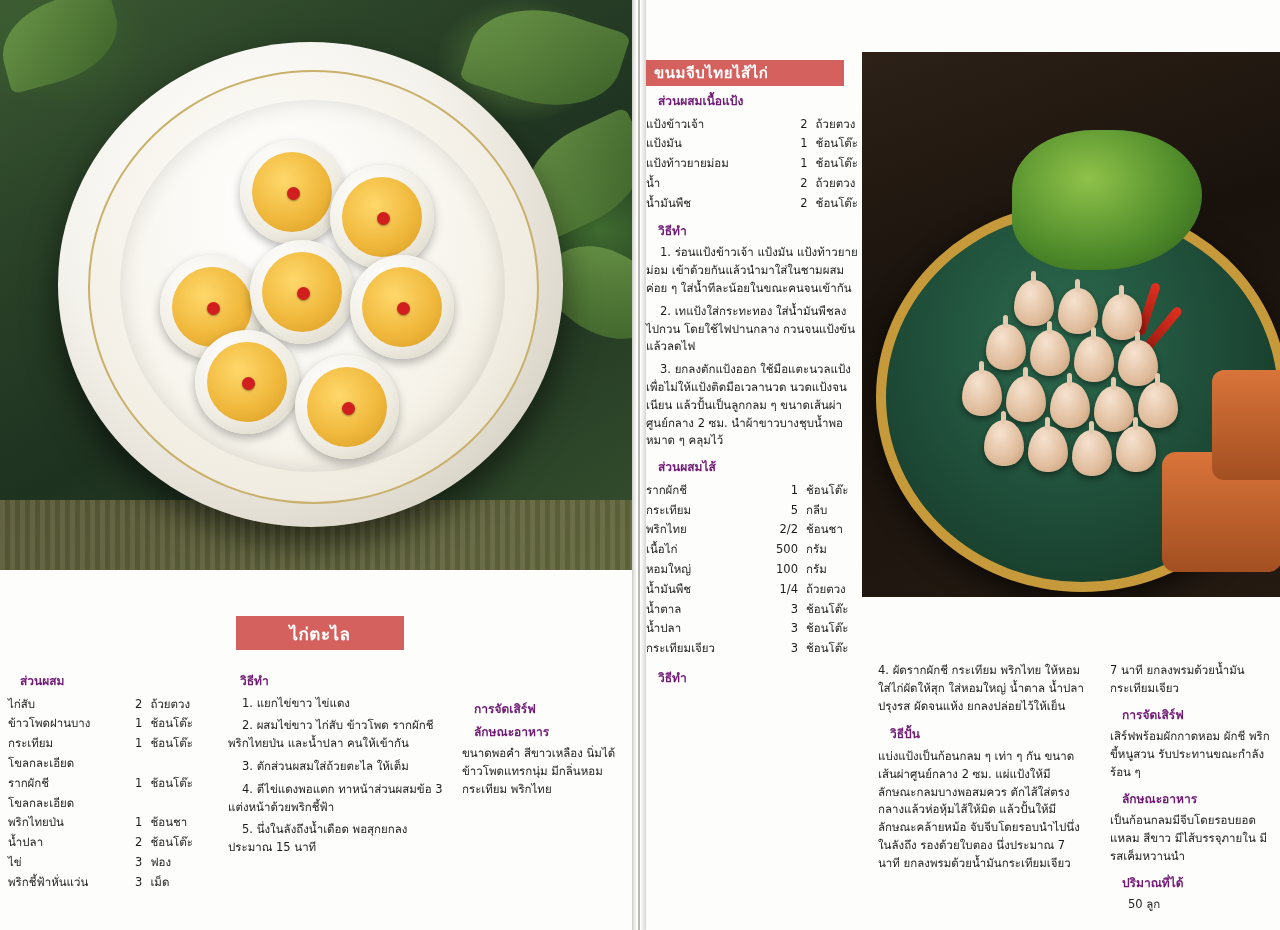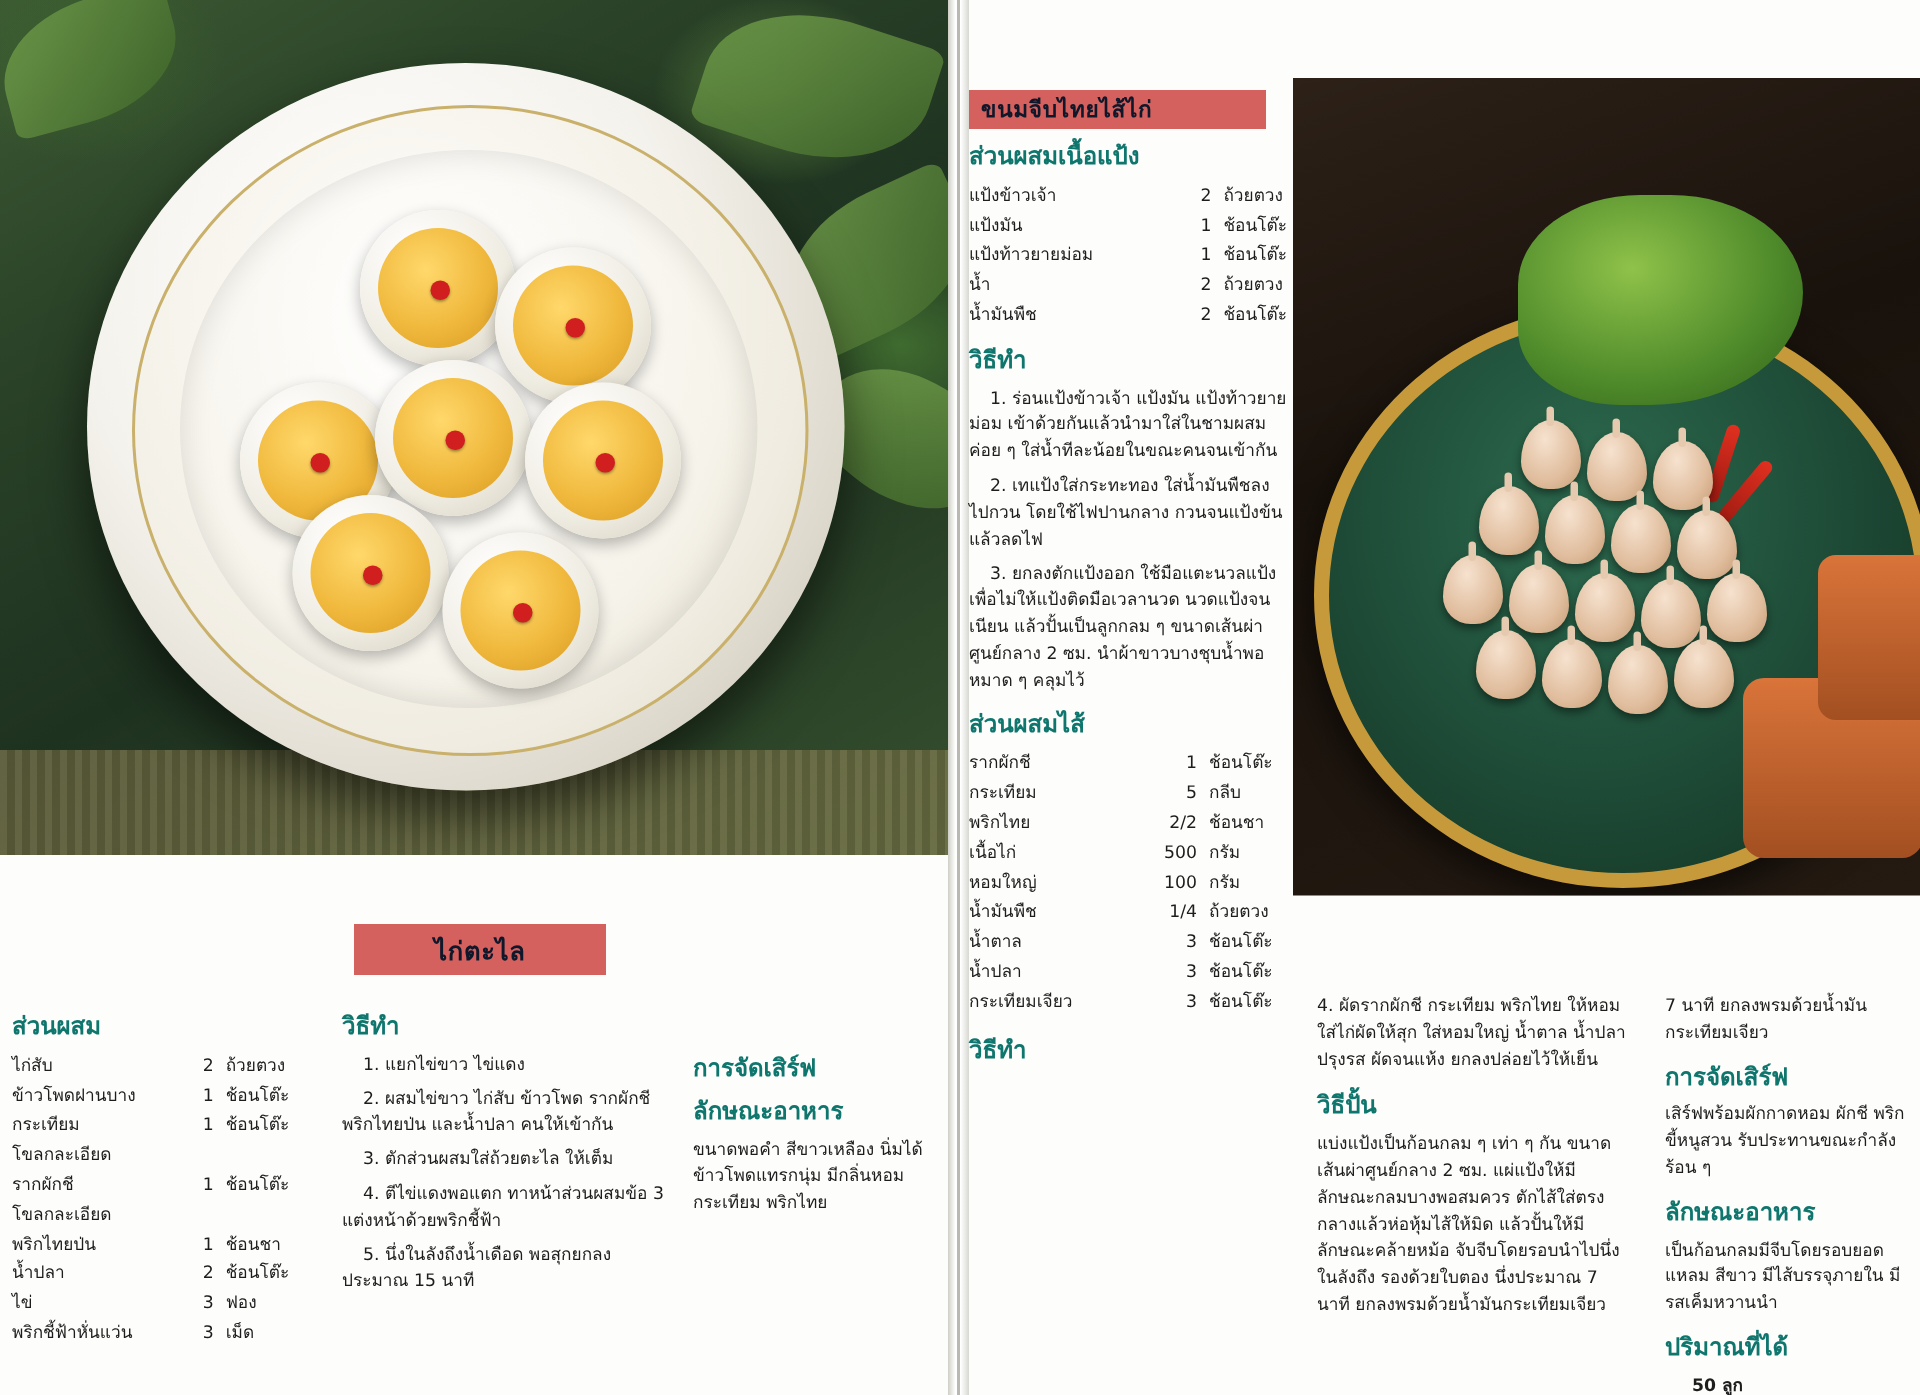"ขนมจีบไทยไส้ไก่" .banner { color: #0f172a -> #ffffff }
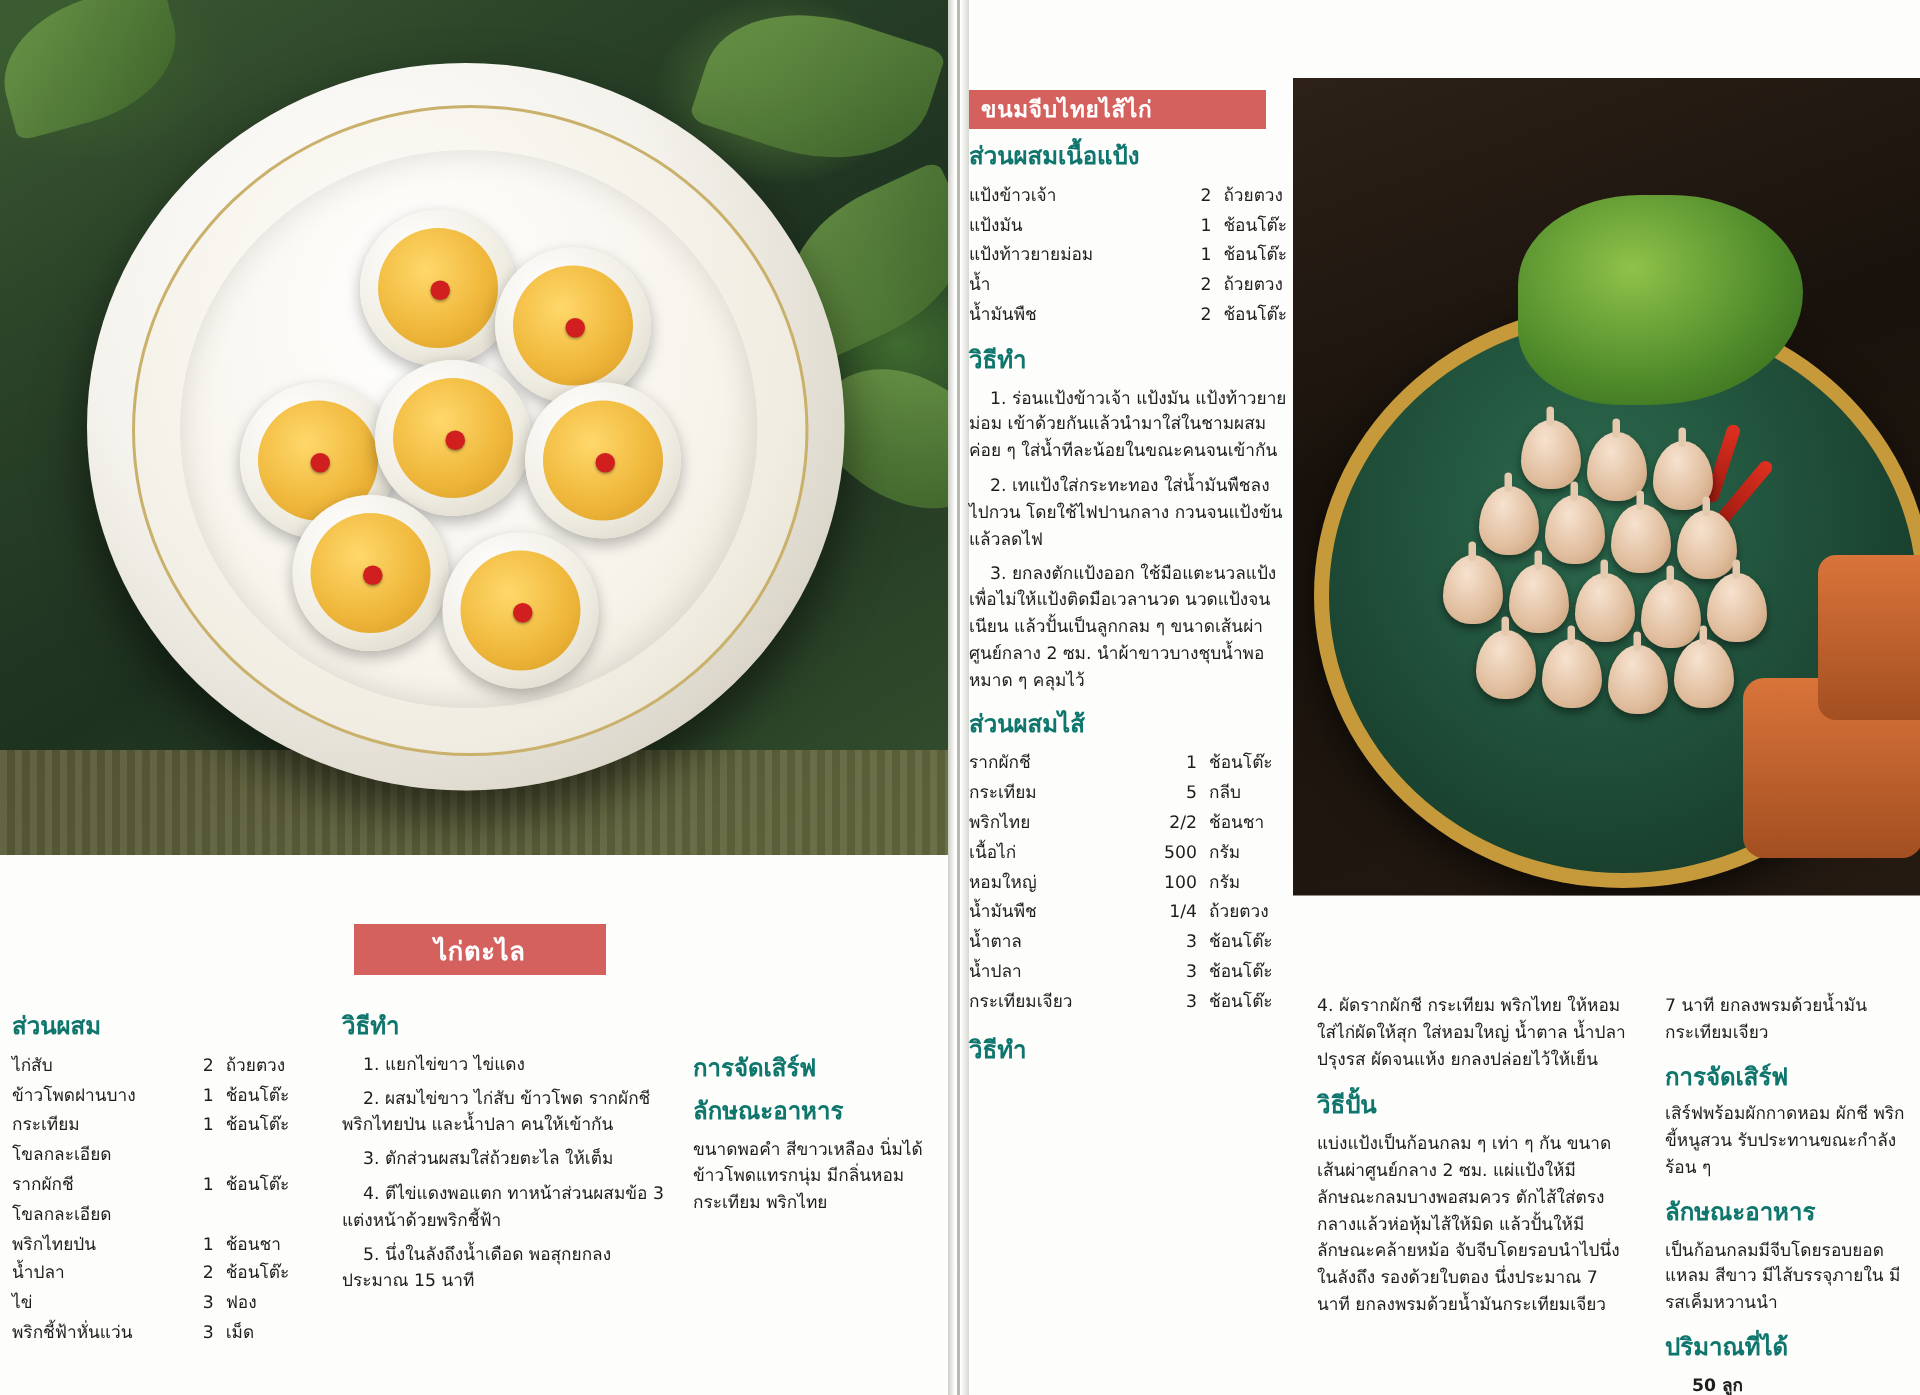"ส่วนผสมเนื้อแป้ง" h3.sec { color: #0f766e -> #701a75; font-size: 16px -> 12px; margin: 0 0 4px 0 -> 0 0 4px 12px }
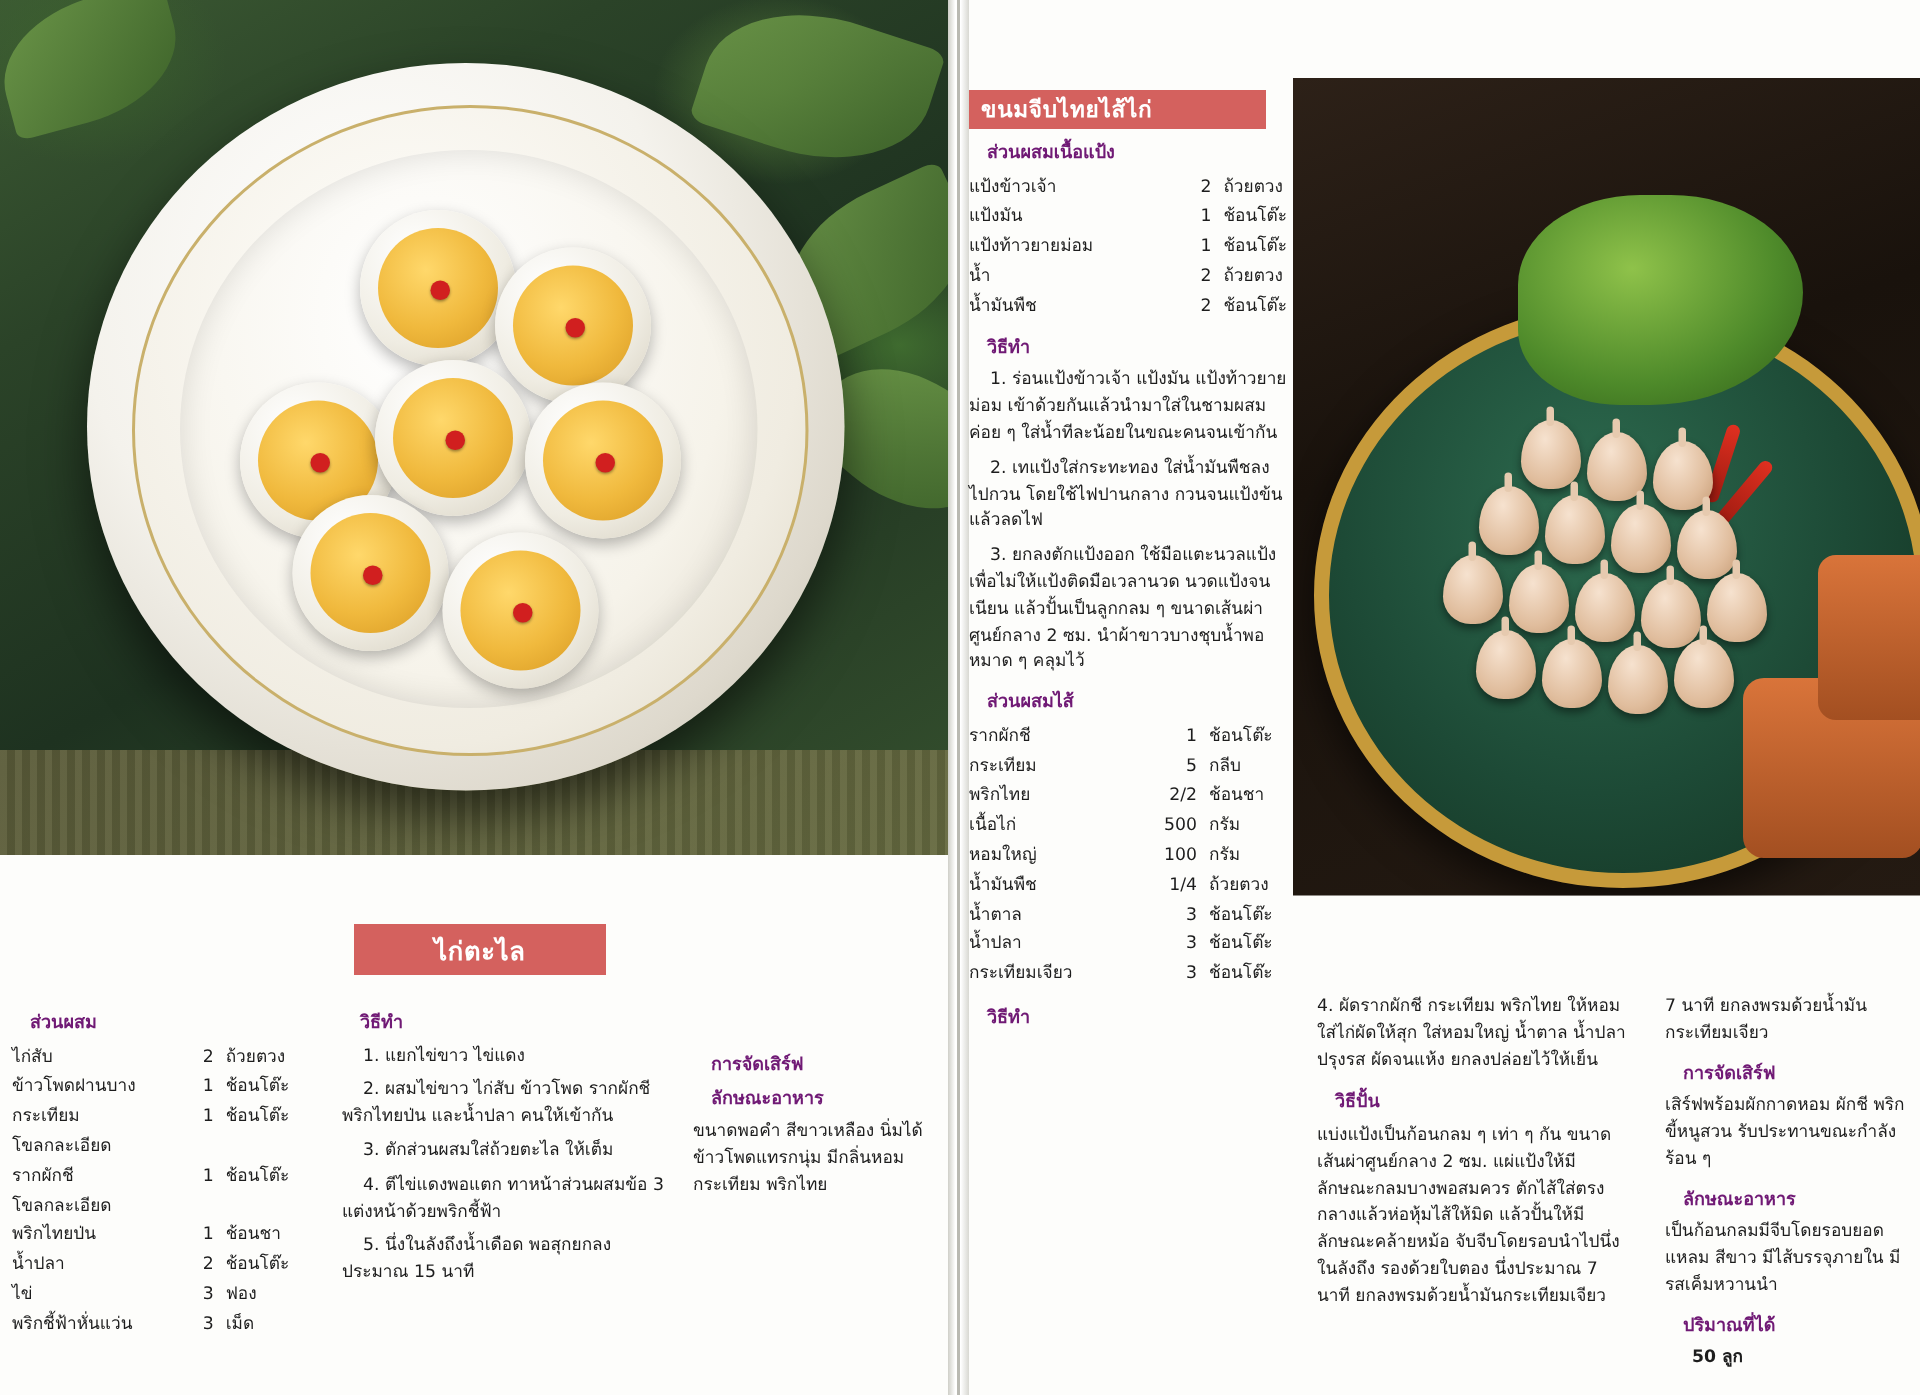"50 ลูก" p.para { font-weight: bold -> none }
